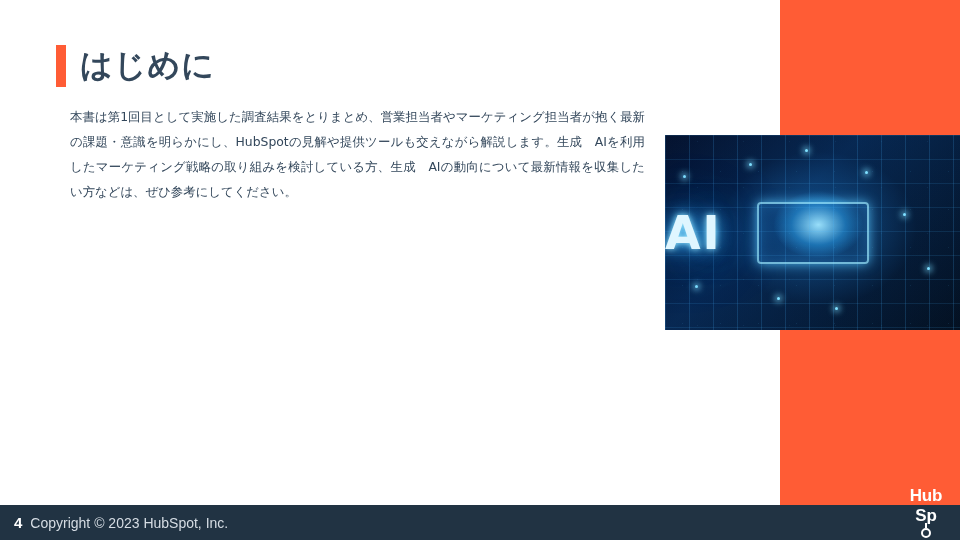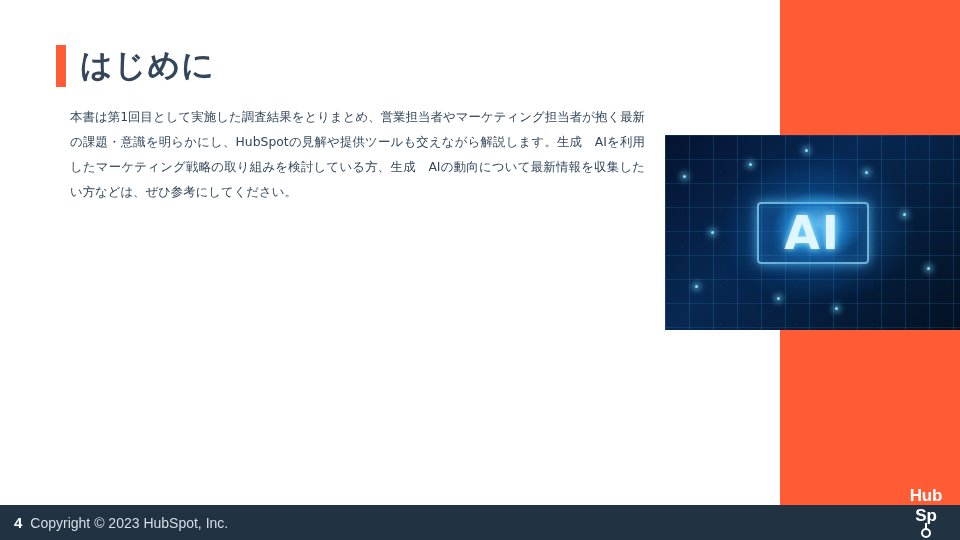"AI" .hero-image .ai-text { text-align: center -> left }
